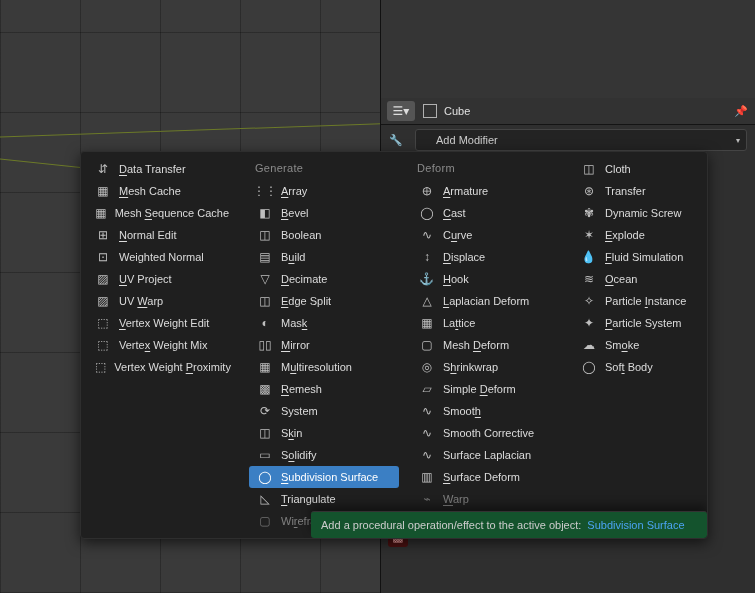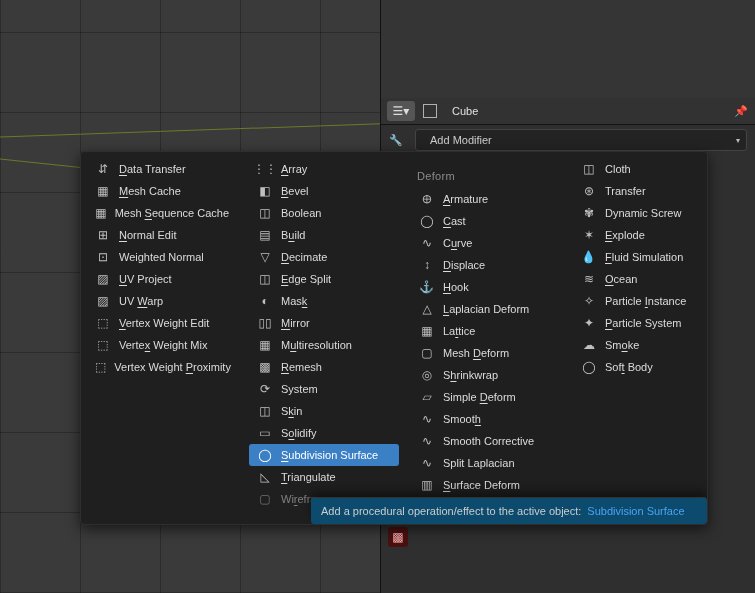"Cube" .obj-chip { gap: 12px -> 4px }
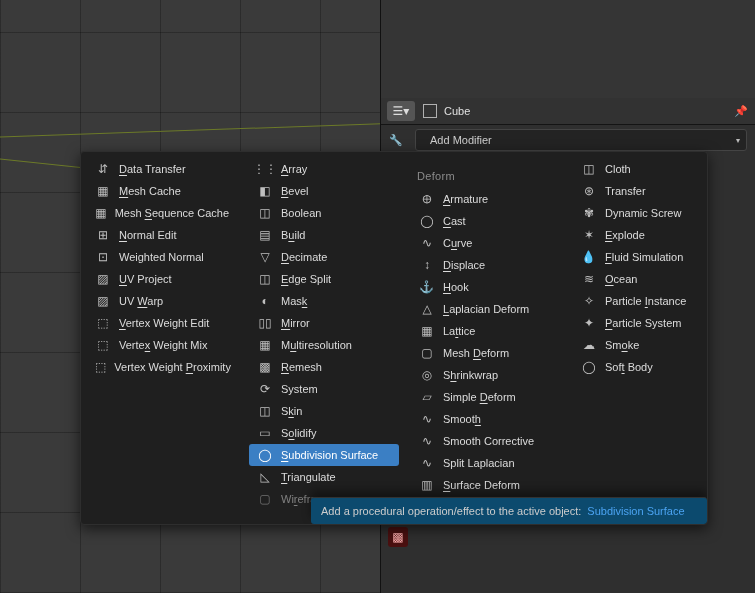"Add Modifier" .add-mod { padding: 0 14px -> 0 20px }
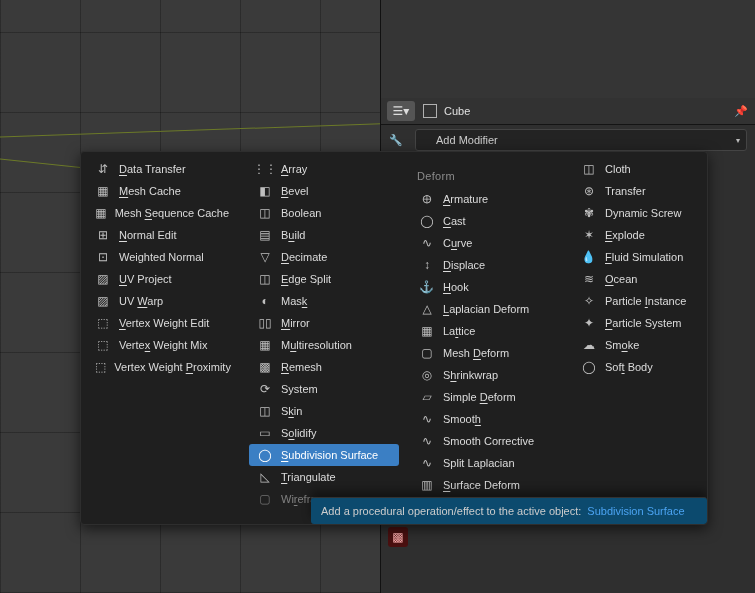"Generate" div.col-title { html: none -> <div>Generate</div> }
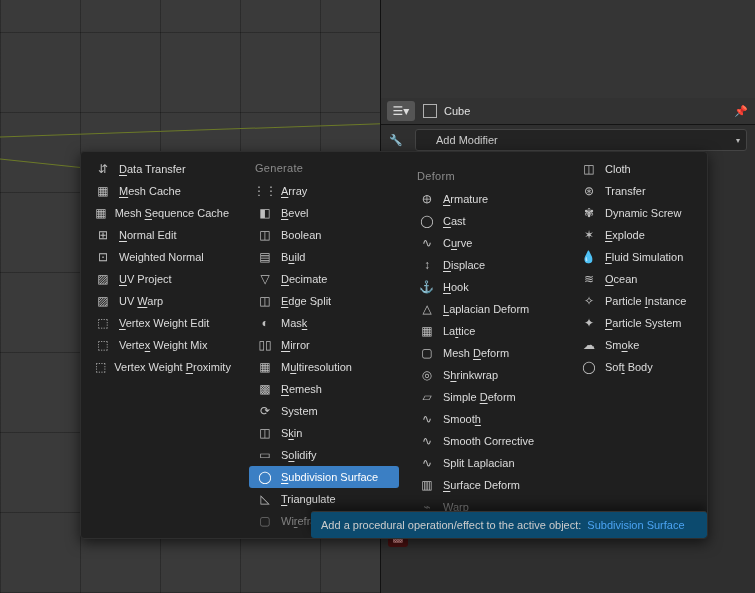"Deform" div.col { margin-top: 8px -> none }
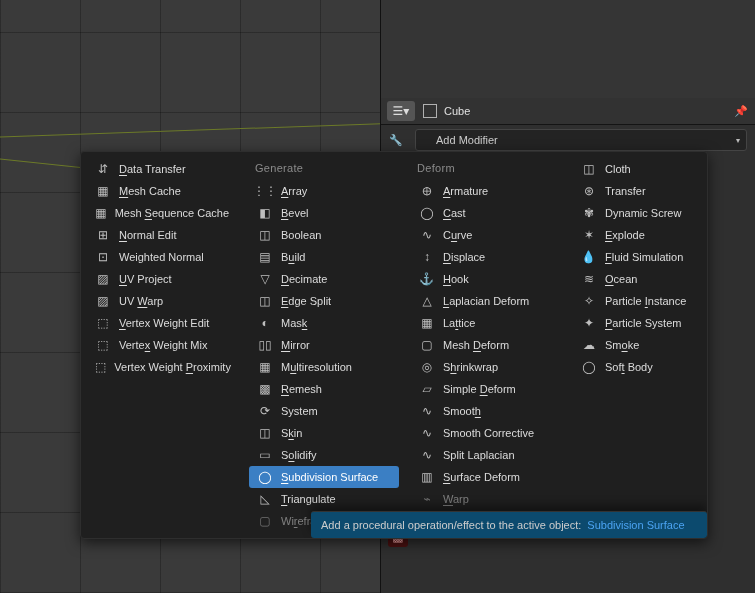"Split Laplacian" span.lbl { text: Split -> Surface }
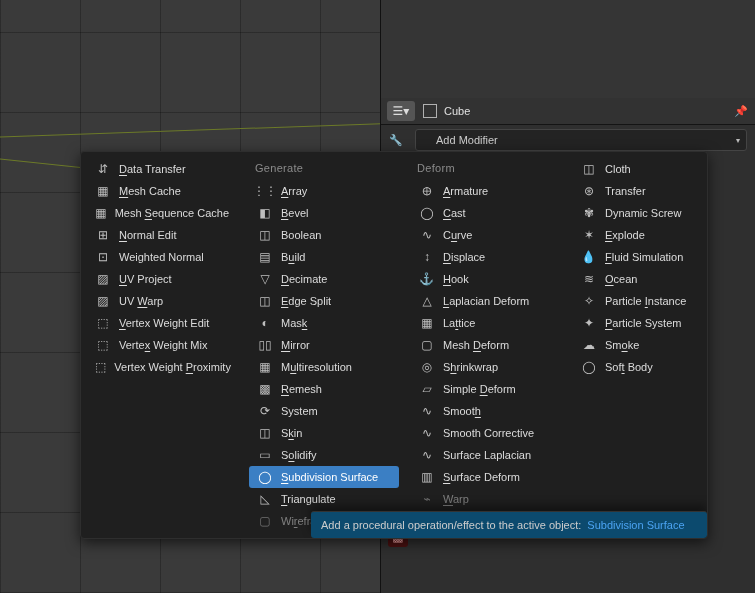"Add a procedural operation/effect to" .tooltip { background: #0c4a6e -> #14532d }
